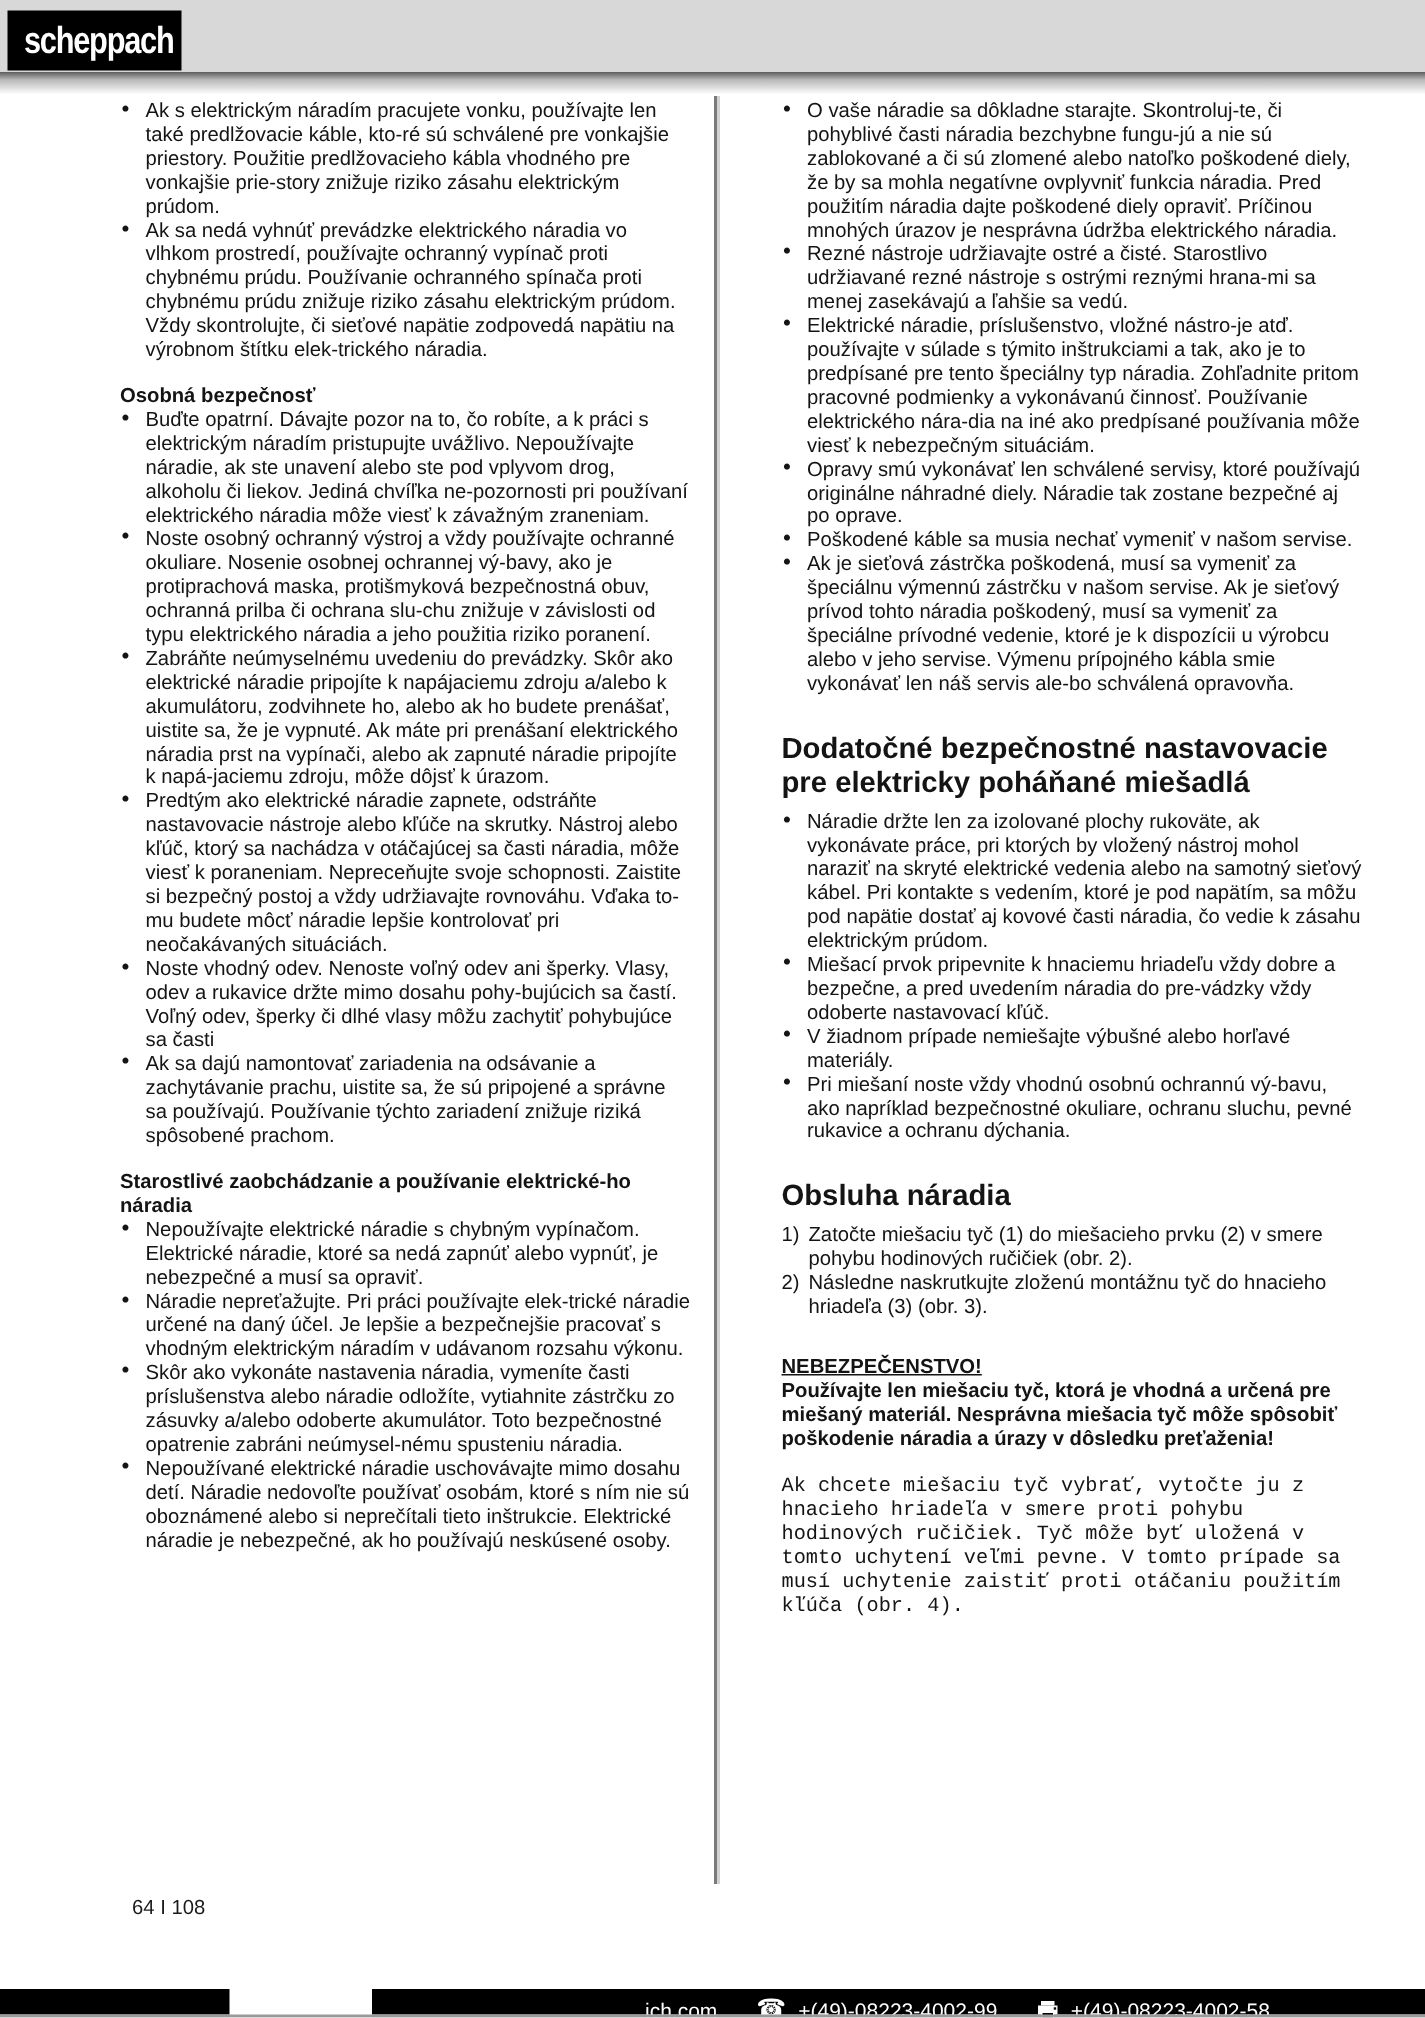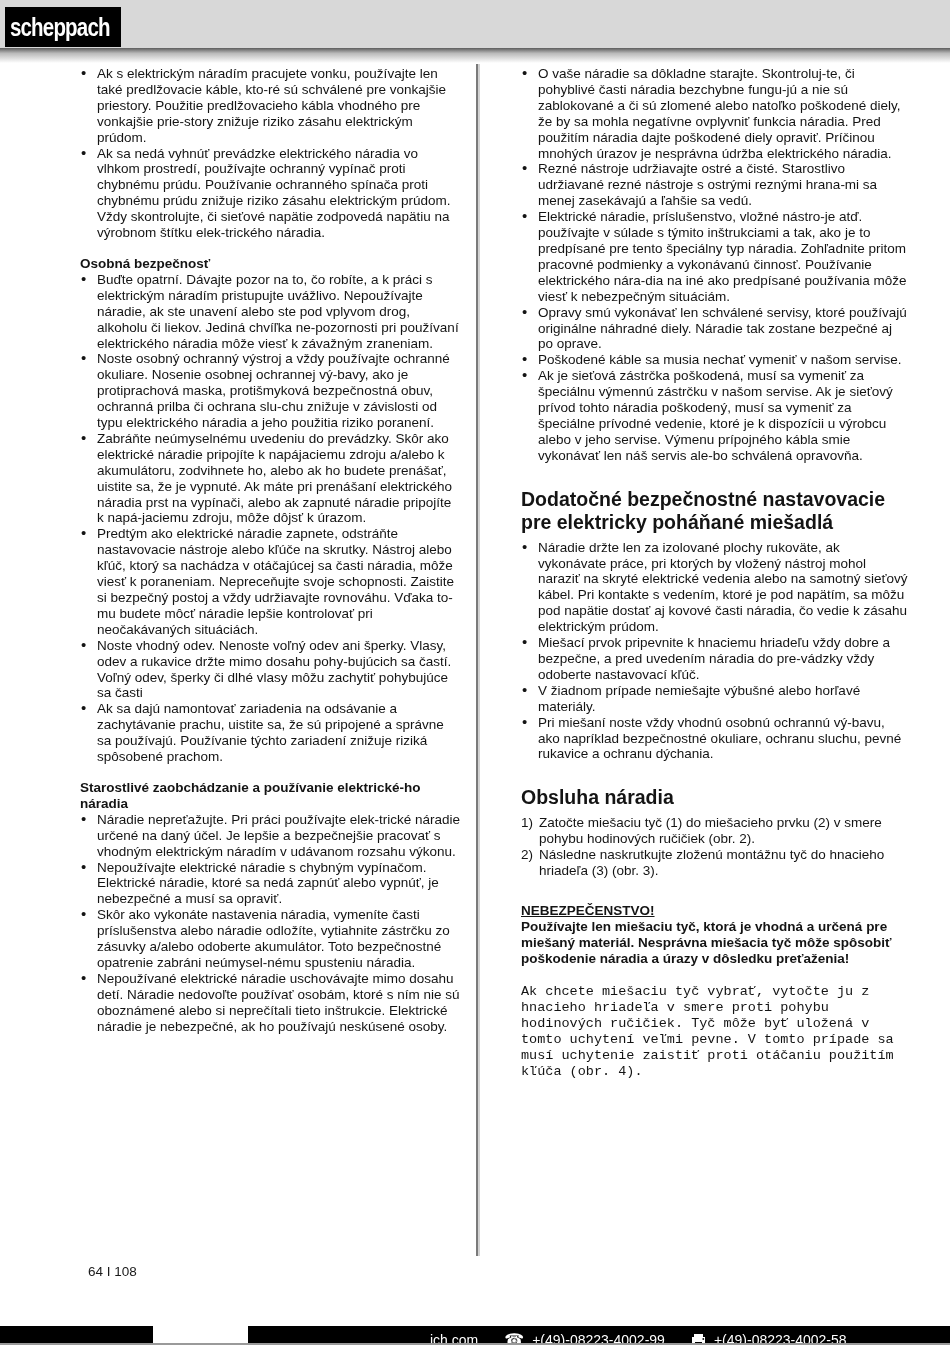"scheppach" .logo-box { justify-content: flex-end -> flex-start }
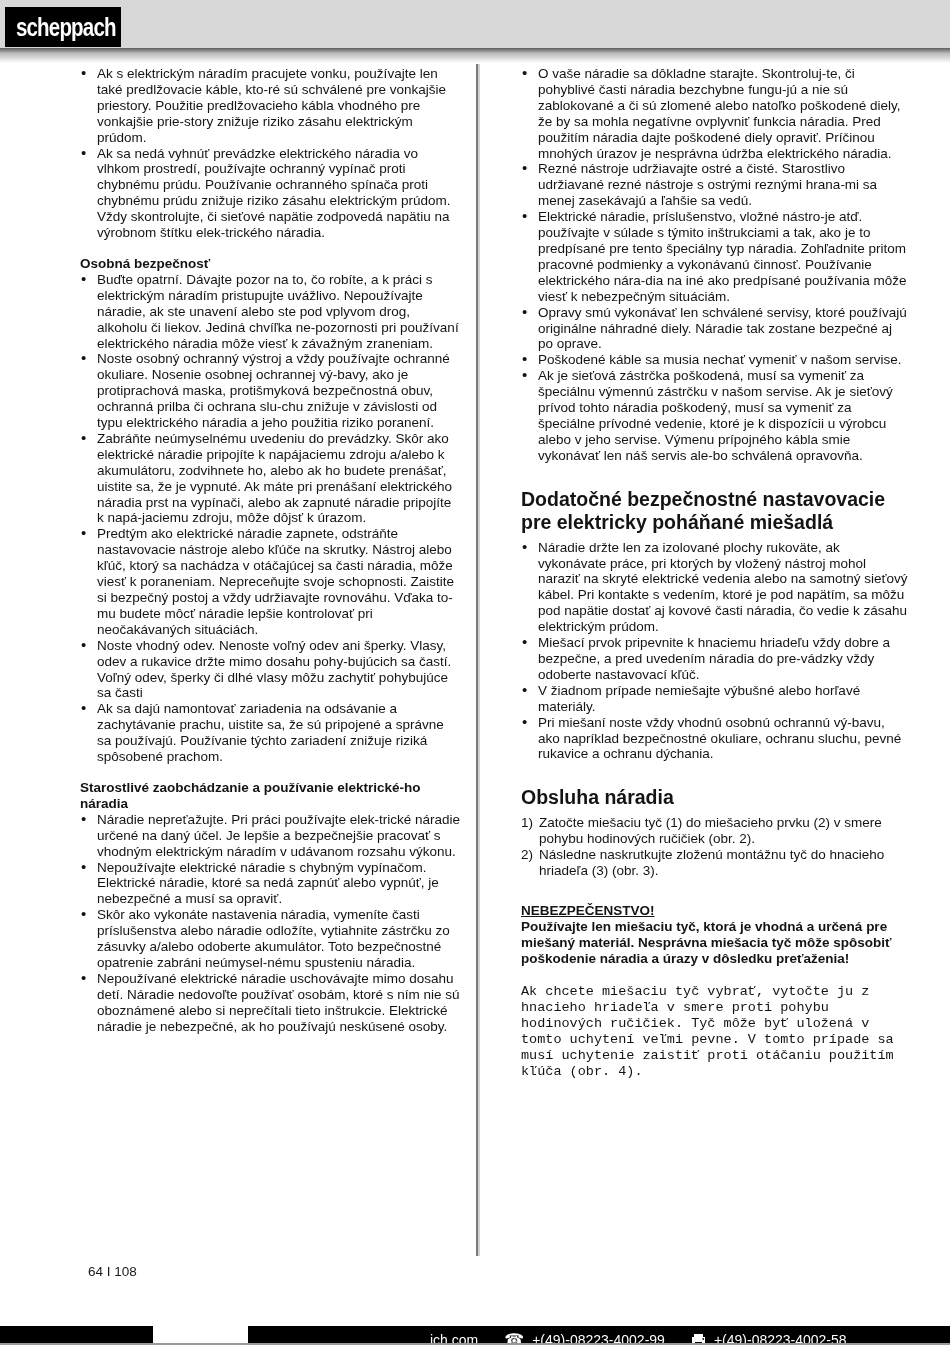"Náradie nepreťažujte. Pri práci" li { order: before "Nepoužívajte elektrické náradie s" -> after "Nepoužívajte elektrické náradie s" }
